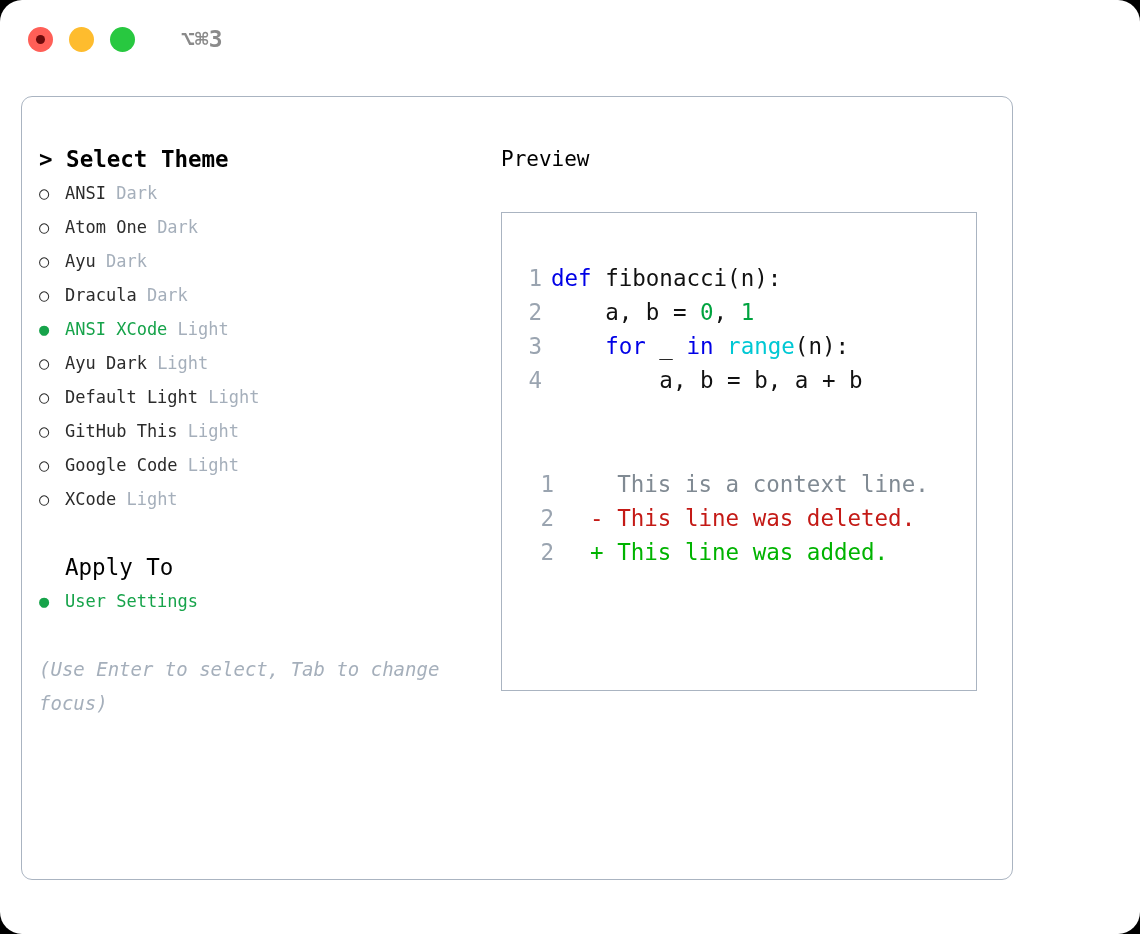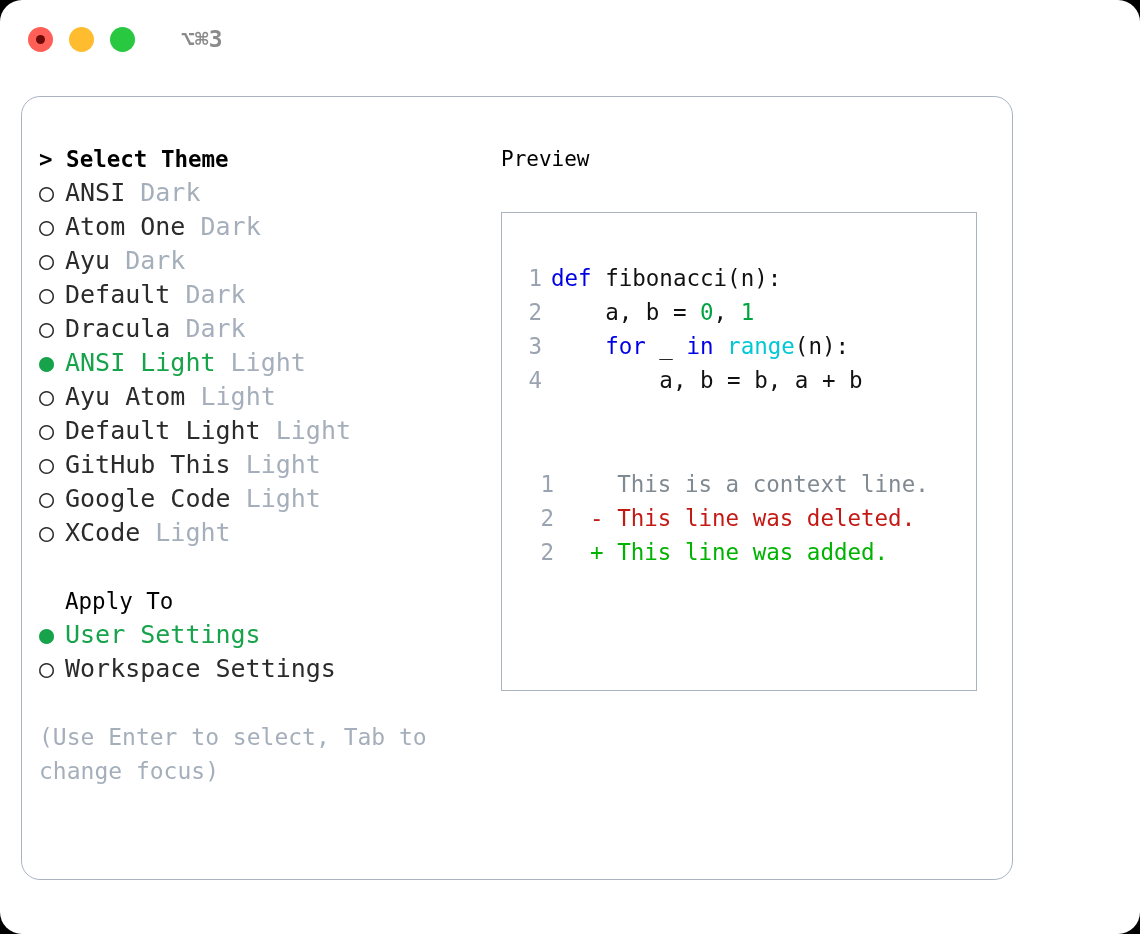"> Select Theme" #panel { border-radius: 19px -> 11px }
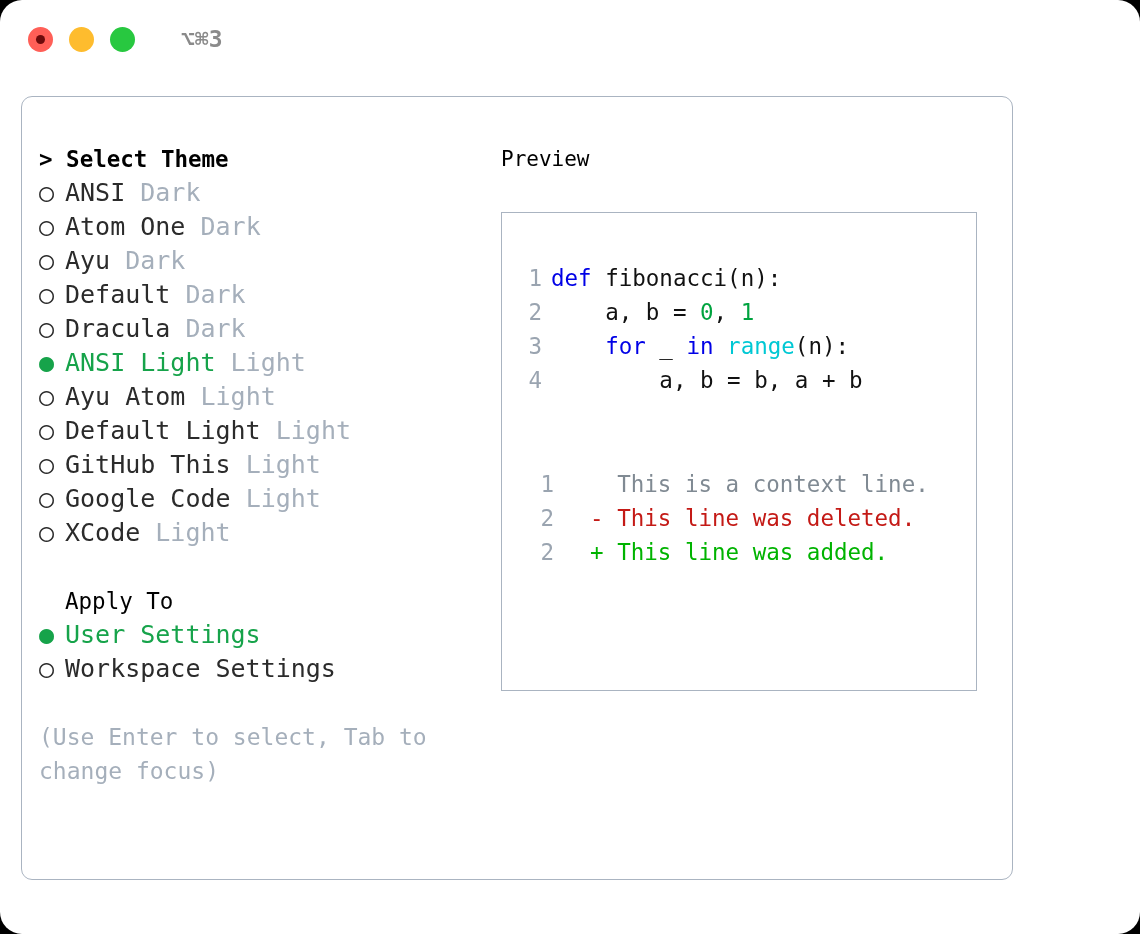"○ ANSI Dark" .row { font-size: 25px -> 17px }
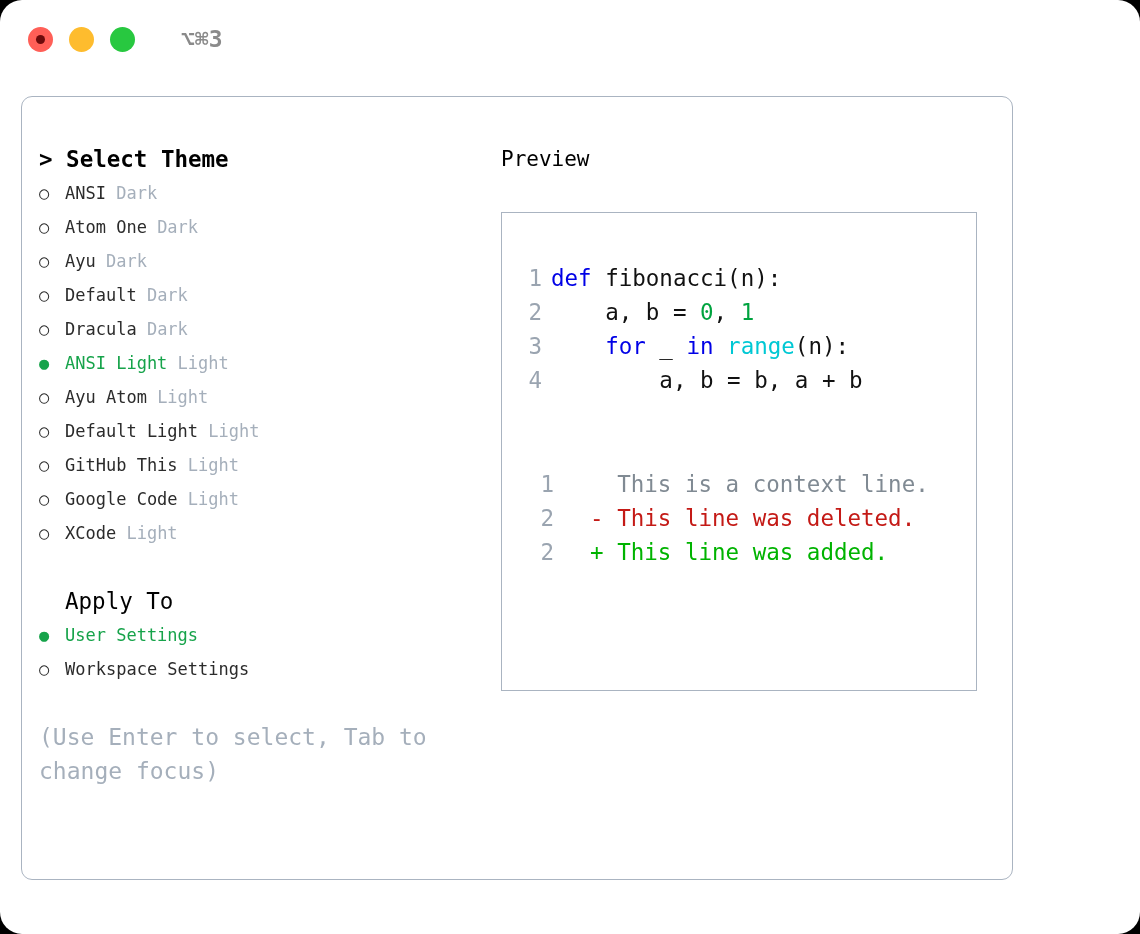"○ Default Dark" div.row { html: <div><span>○</span><span>Default</span><span> Dark</span></div> -> none }
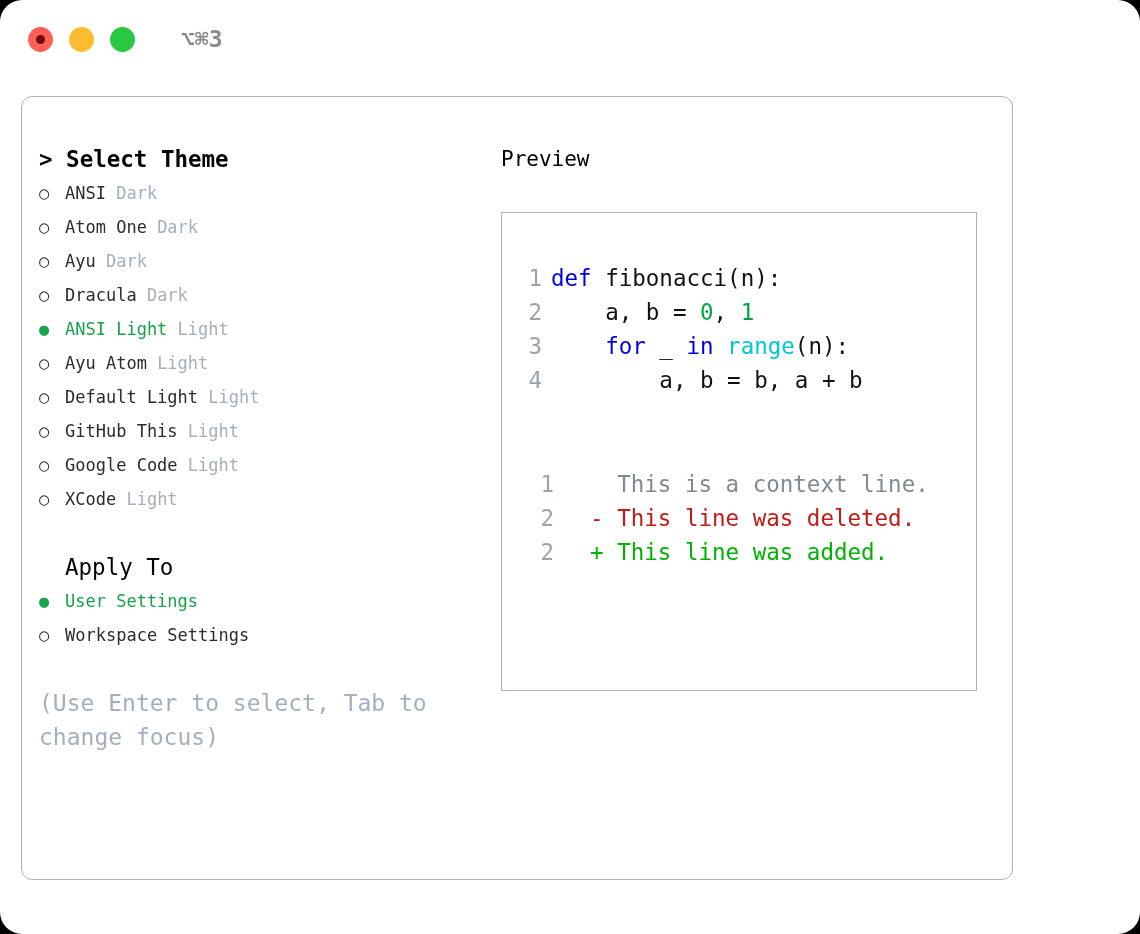"ANSI Light" span.theme-name { text: Light -> XCode }
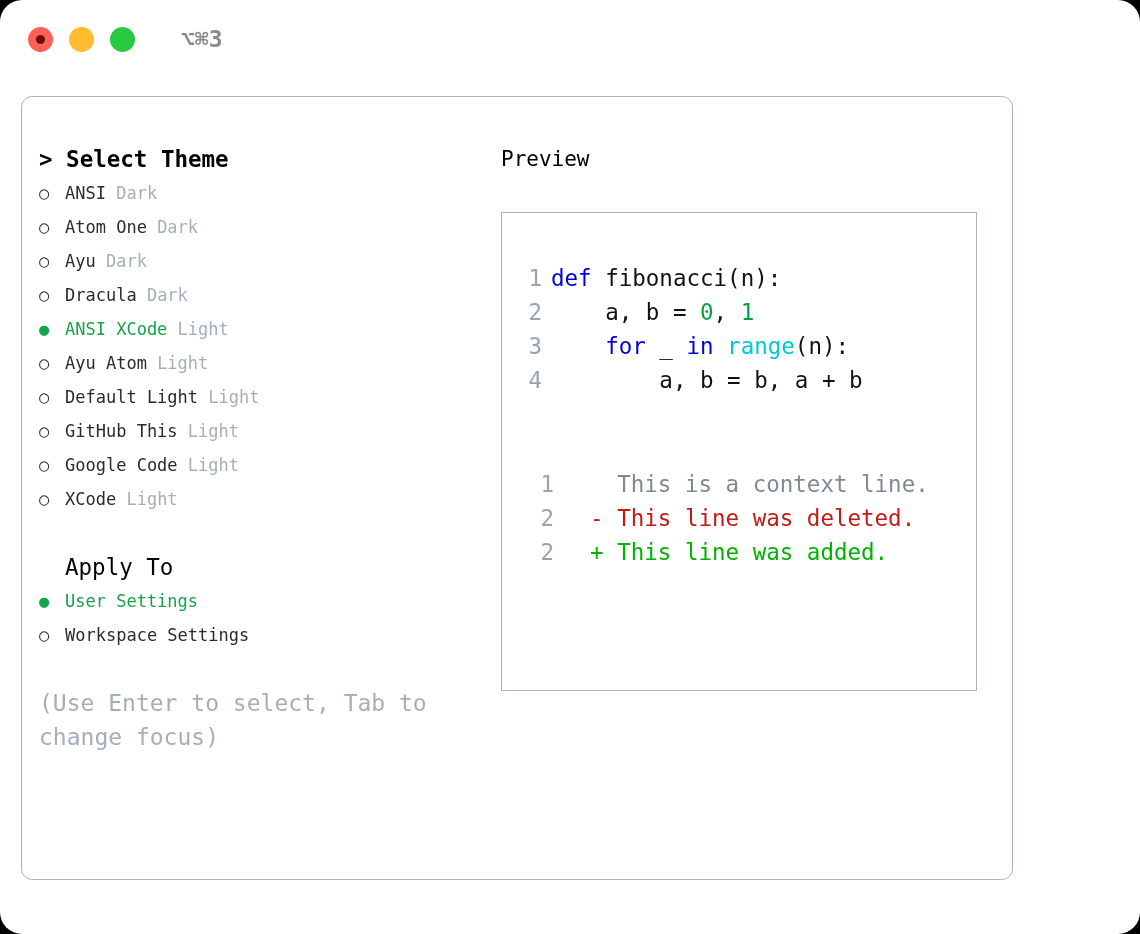"Ayu Atom" span.theme-name { text: Atom -> Dark }
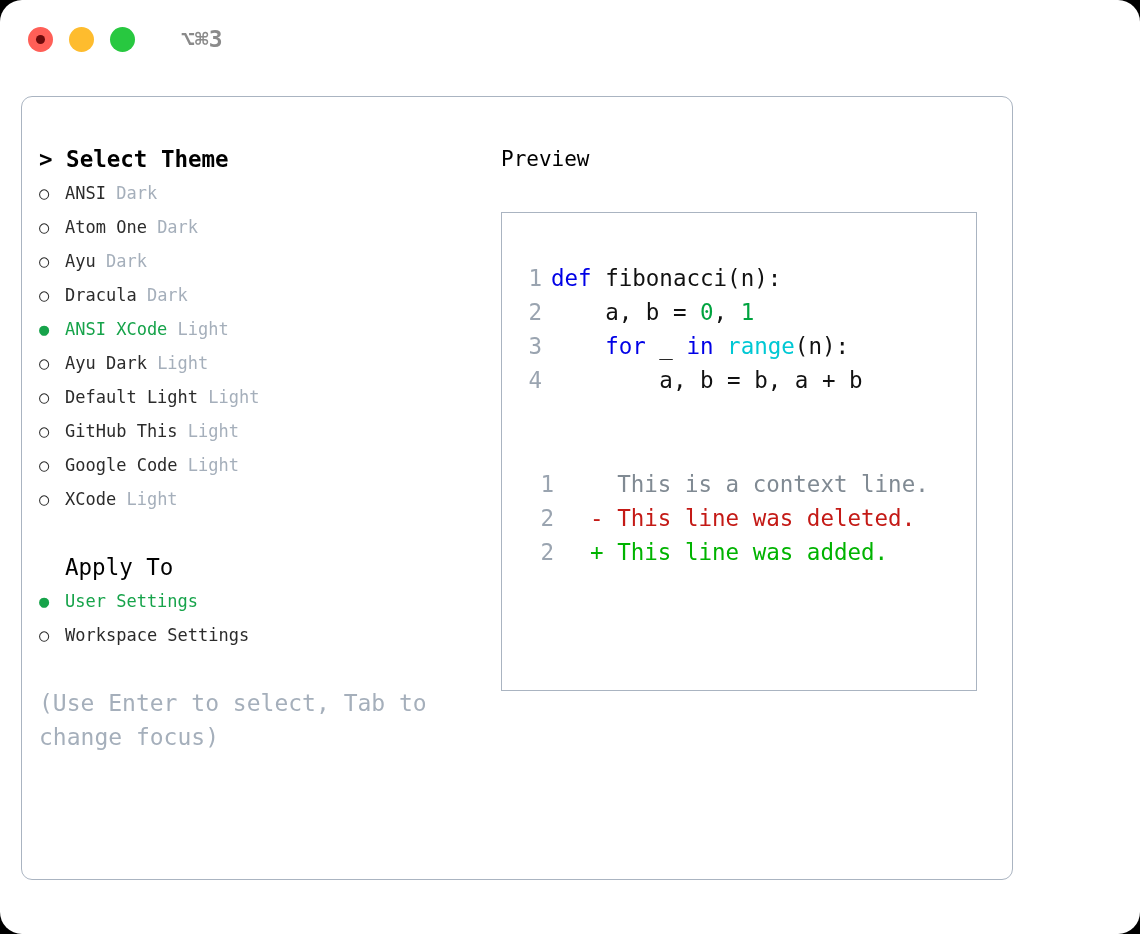"○ Workspace Settings" div.row { html: <div><span>○</span><span>Workspace Settings</span></div> -> none }
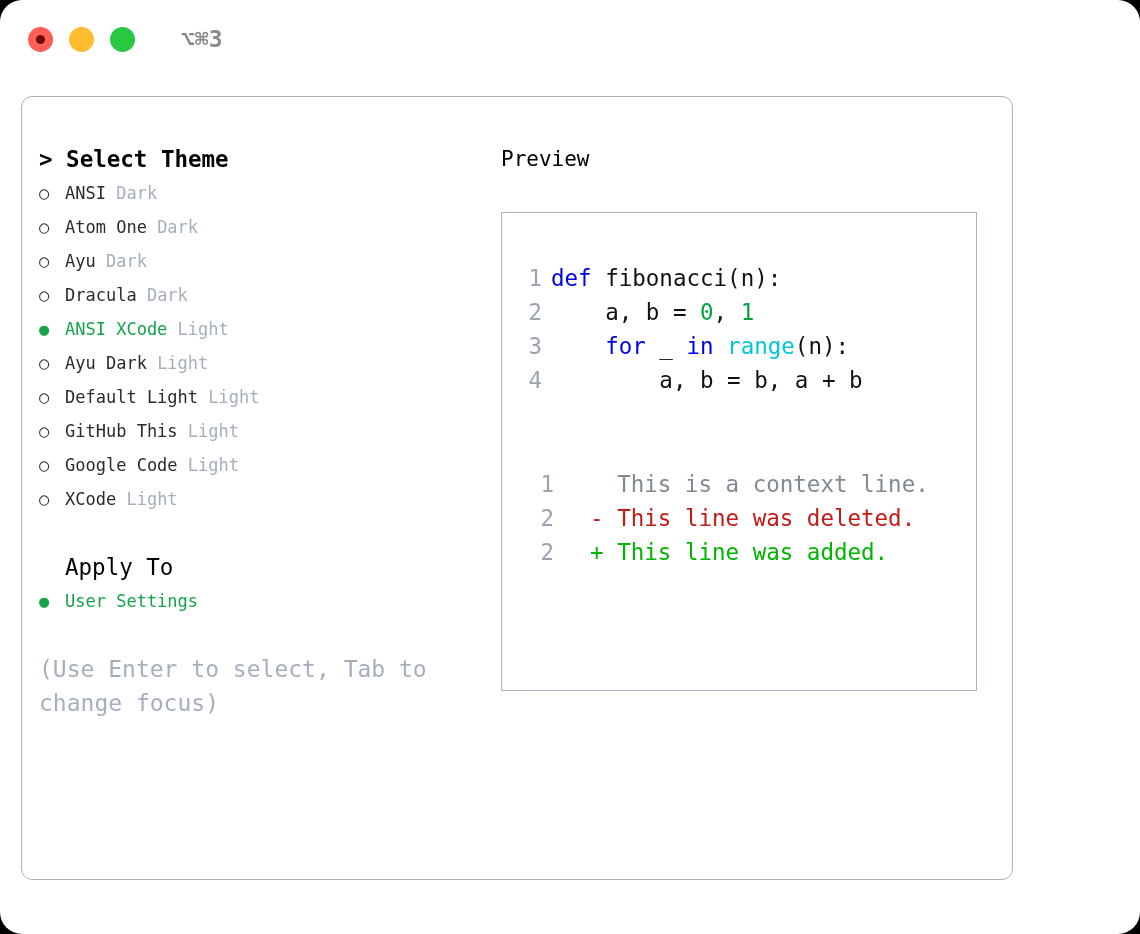"(Use Enter to select, Tab" #hint { font-size: 23px -> 19px; font-style: none -> italic }
